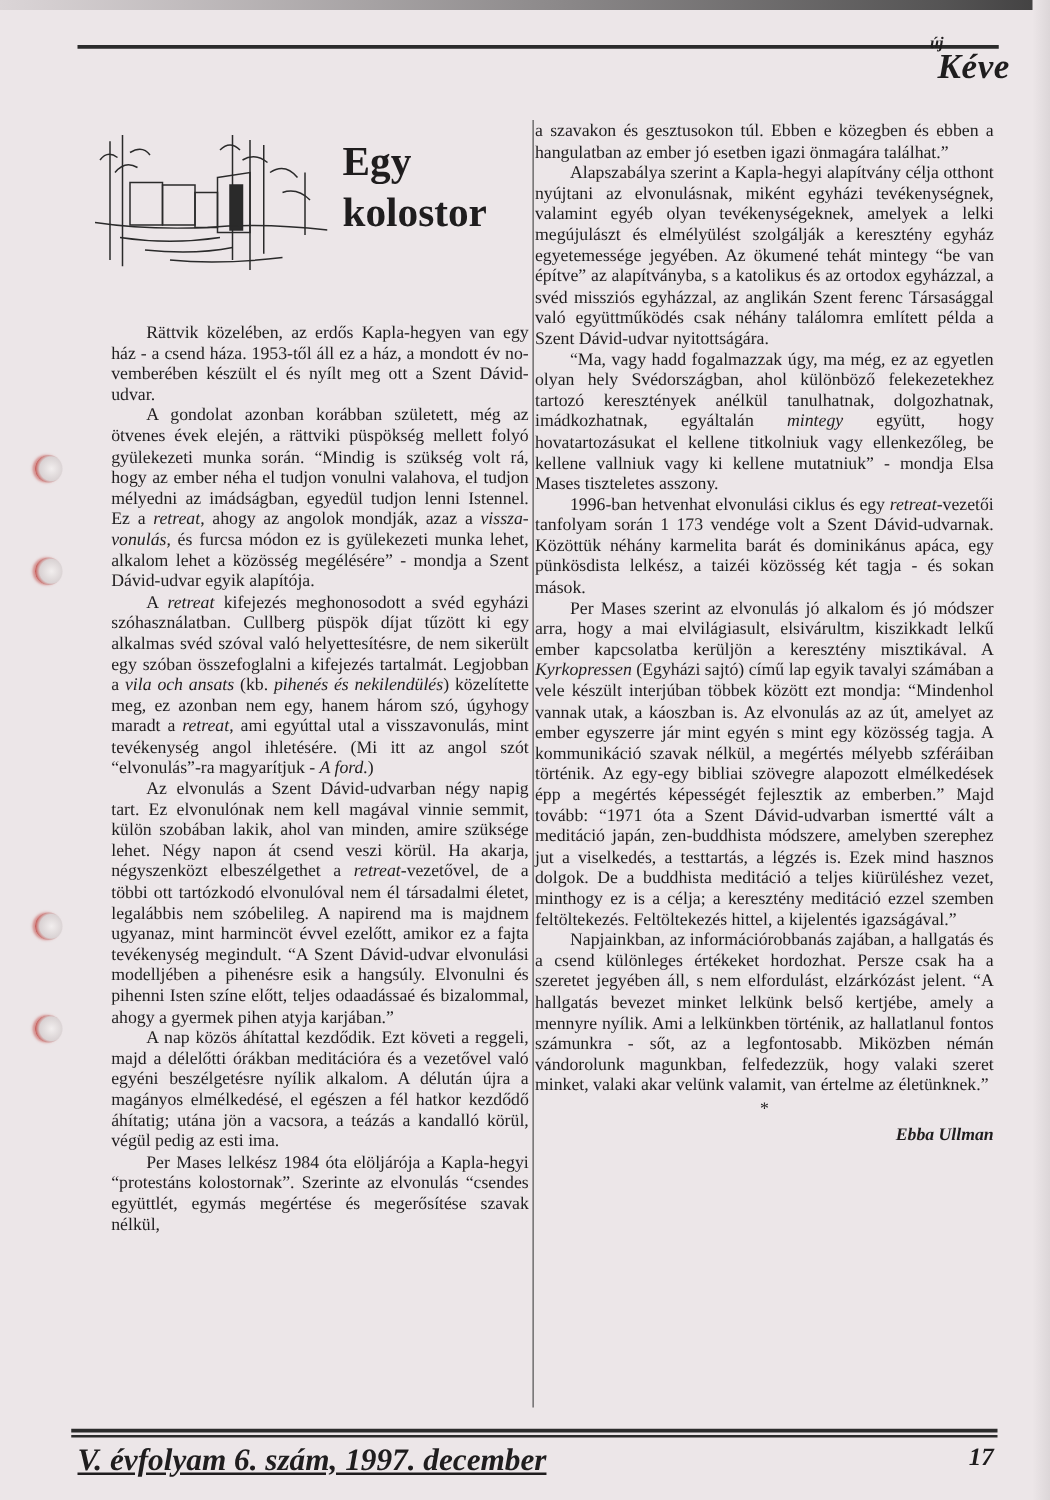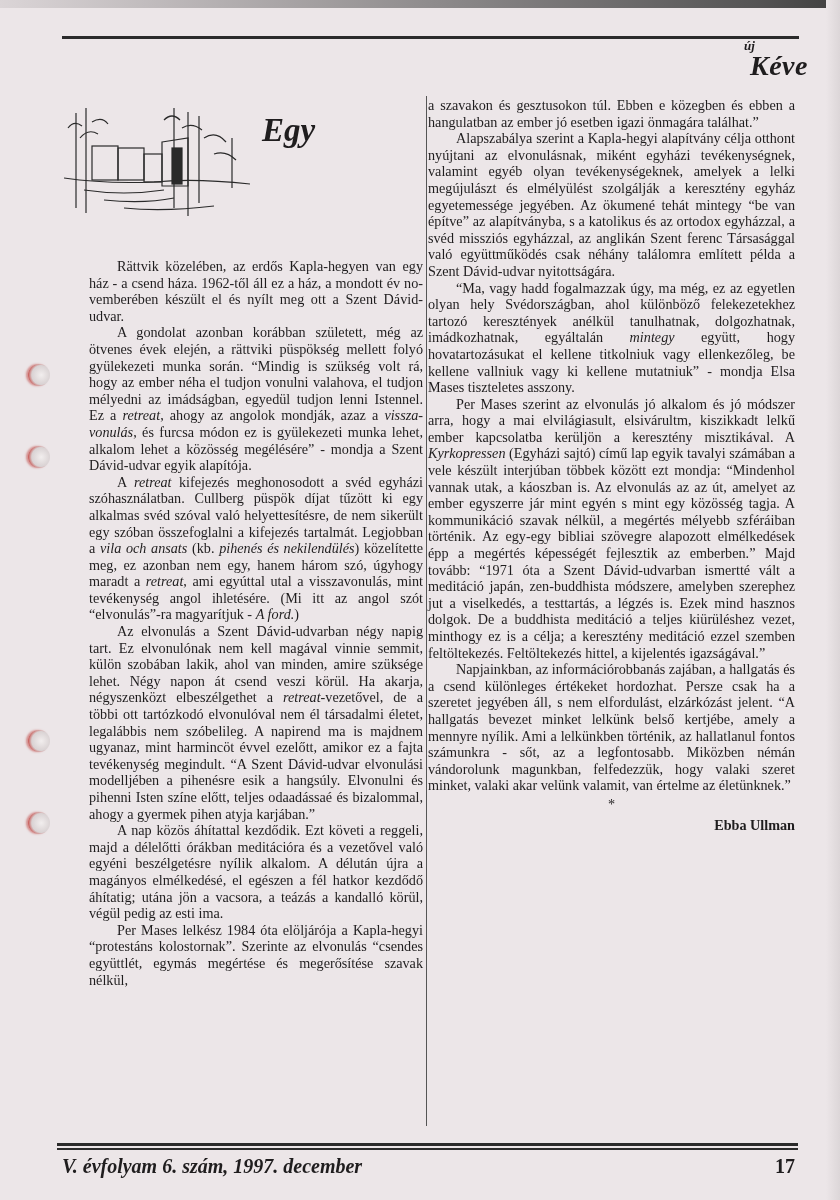"új" .masthead { top: 40px -> 28px }
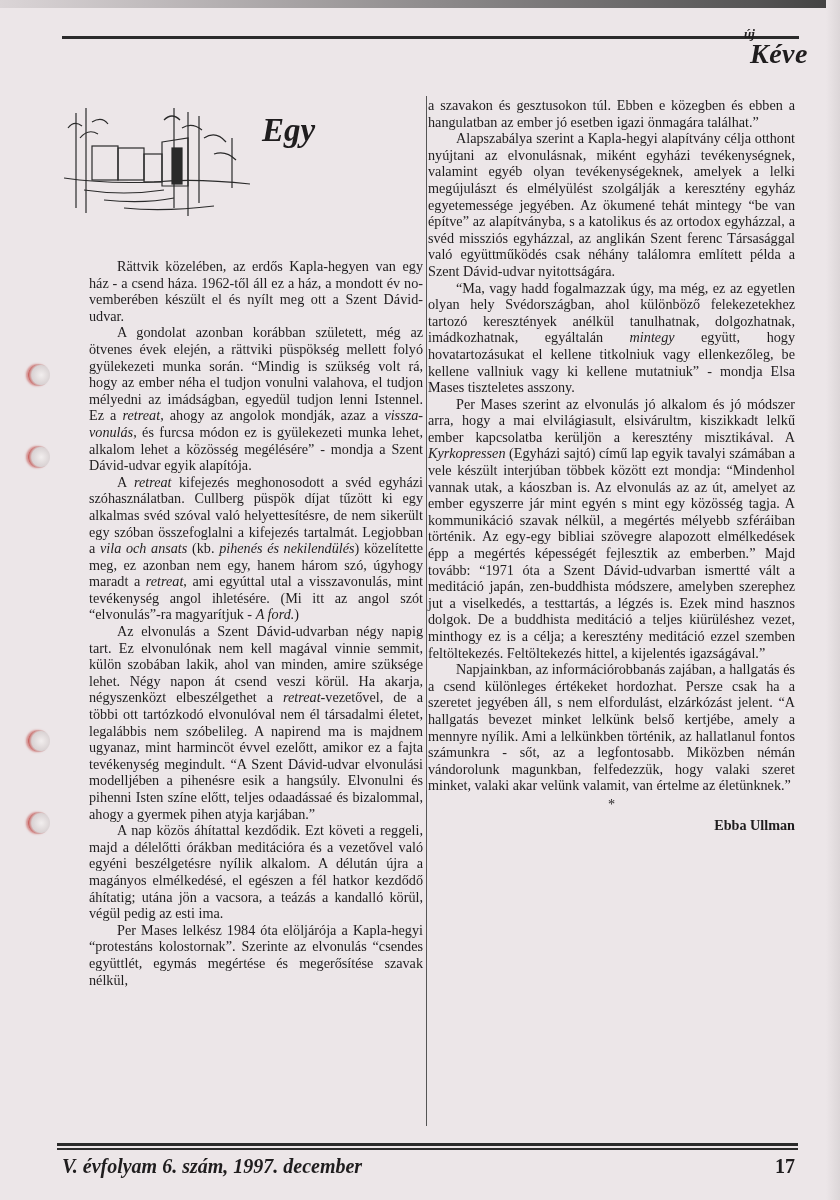"Egy" .title-block { font-style: italic -> none; left: 64px -> 76px }
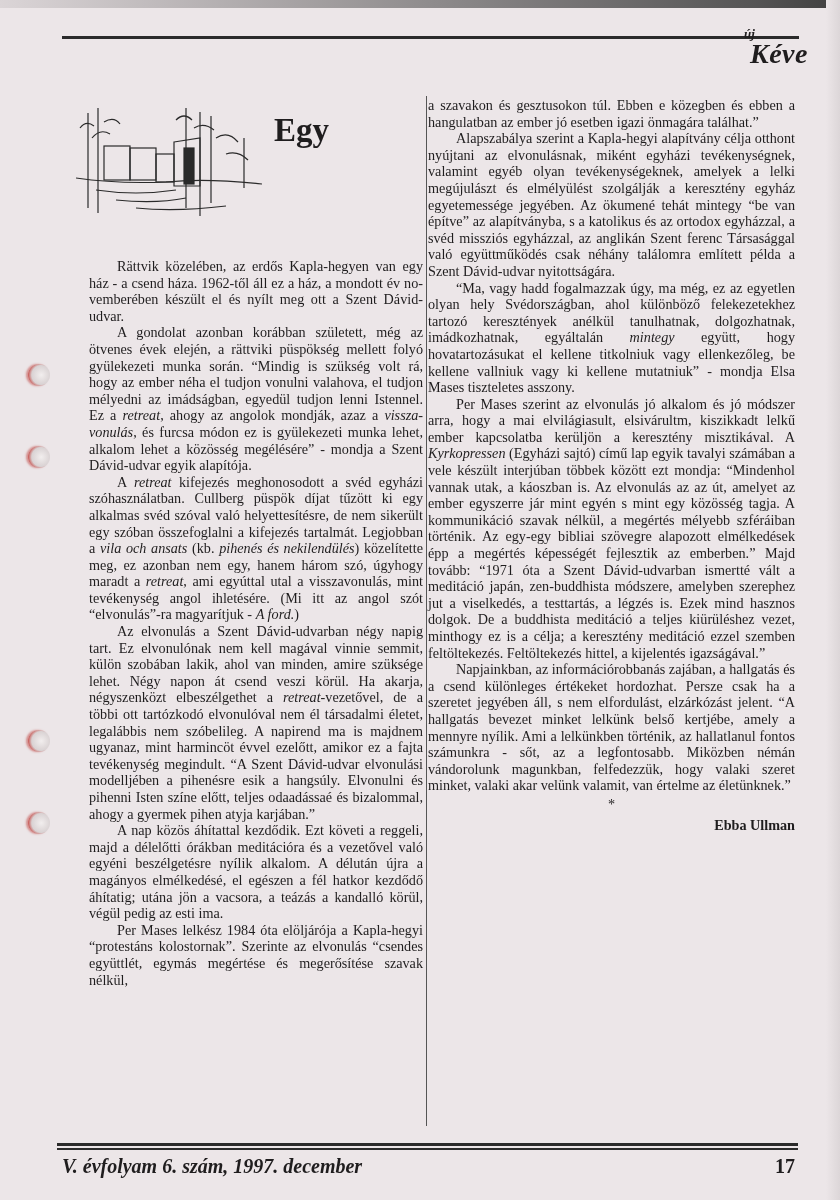"kolostor" div { html: none -> <div>kolostor</div> }
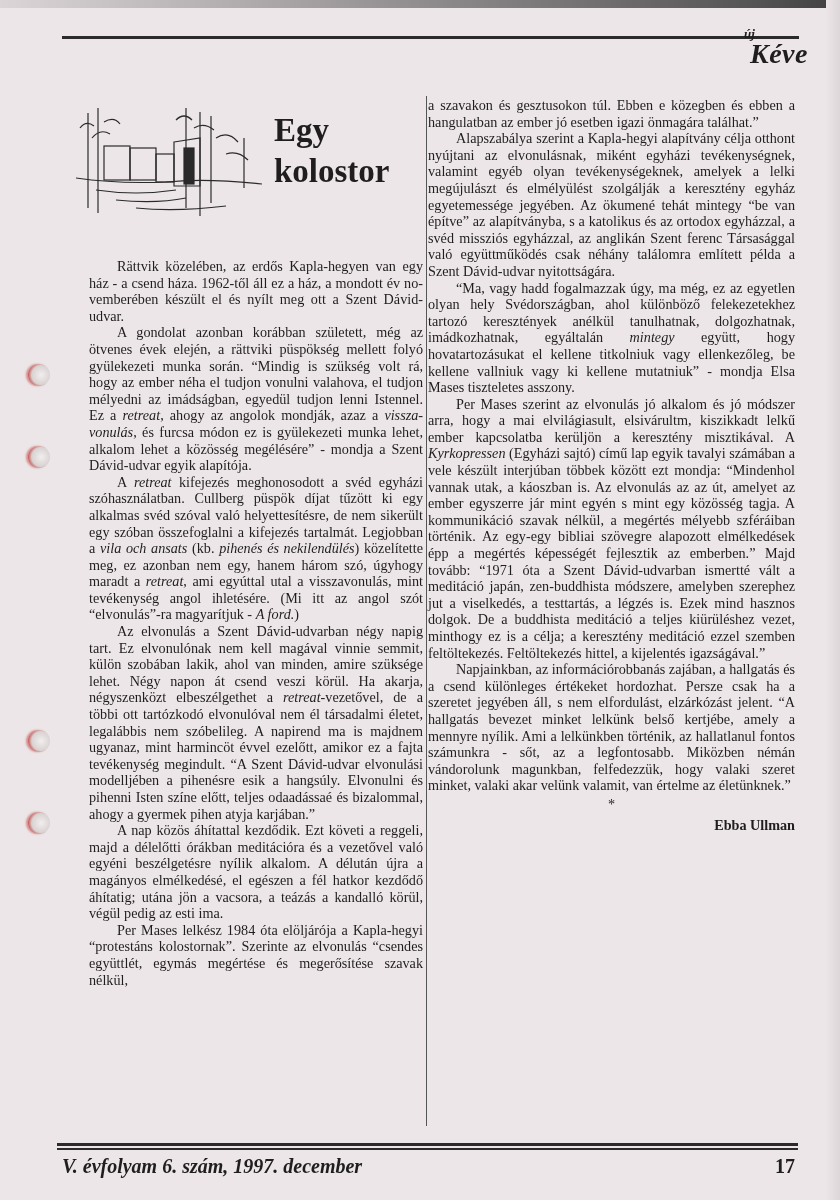"Rättvik közelében, az erdős Kapla-hegyen" p { text: 1962-től -> 1953-től }
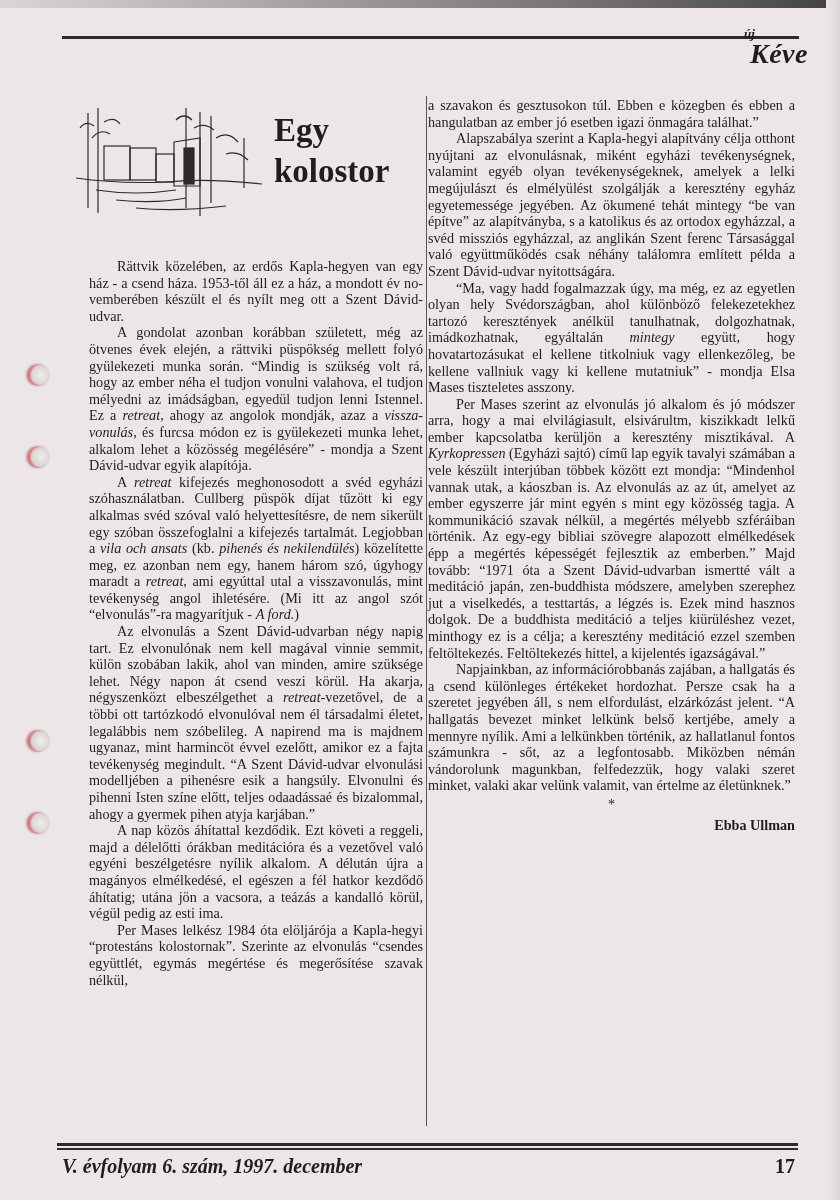"1996-ban hetvenhat elvonulási ciklus és" p { html: none -> <p>1996-ban hetvenhat elvonulási ciklus és egy <em>retreat</em>-vezetői tanfolyam során 1 173 vendége volt a Szent Dávid-udvarnak. Közöttük néhány karmelita barát és dominikánus apáca, egy pünkösdista lelkész, a taizéi közösség két tagja - és sokan mások.</p> }
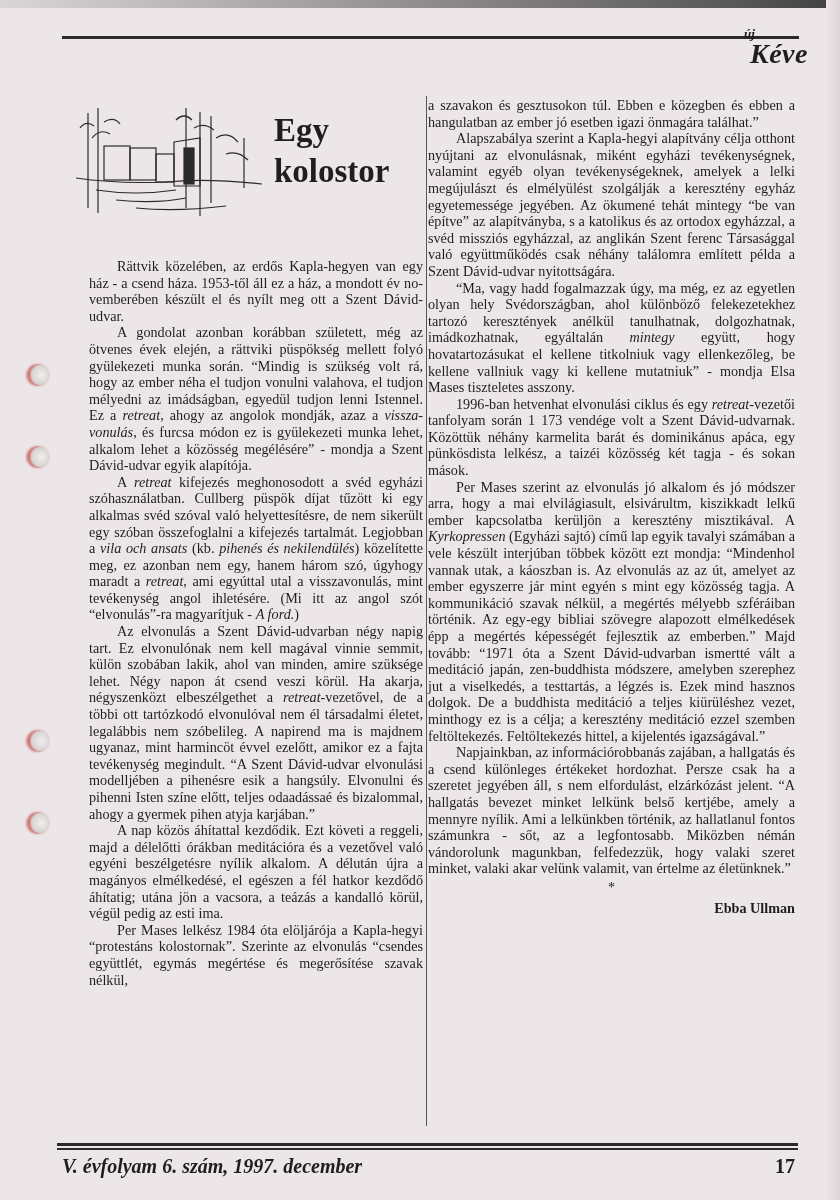"Ebba Ullman" .signature { font-style: none -> italic }
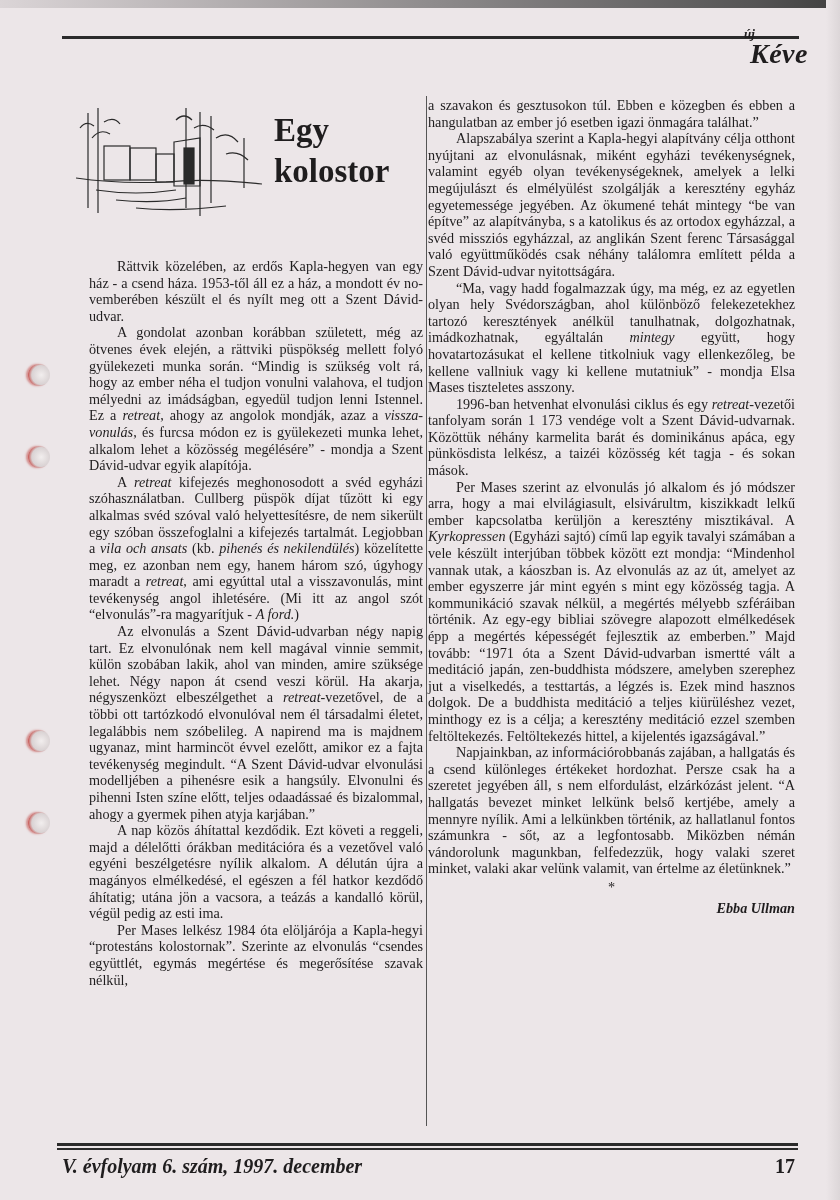"V. évfolyam 6. szám, 1997." .footer-left { font-size: 20px -> 25px; text-decoration: none -> underline }
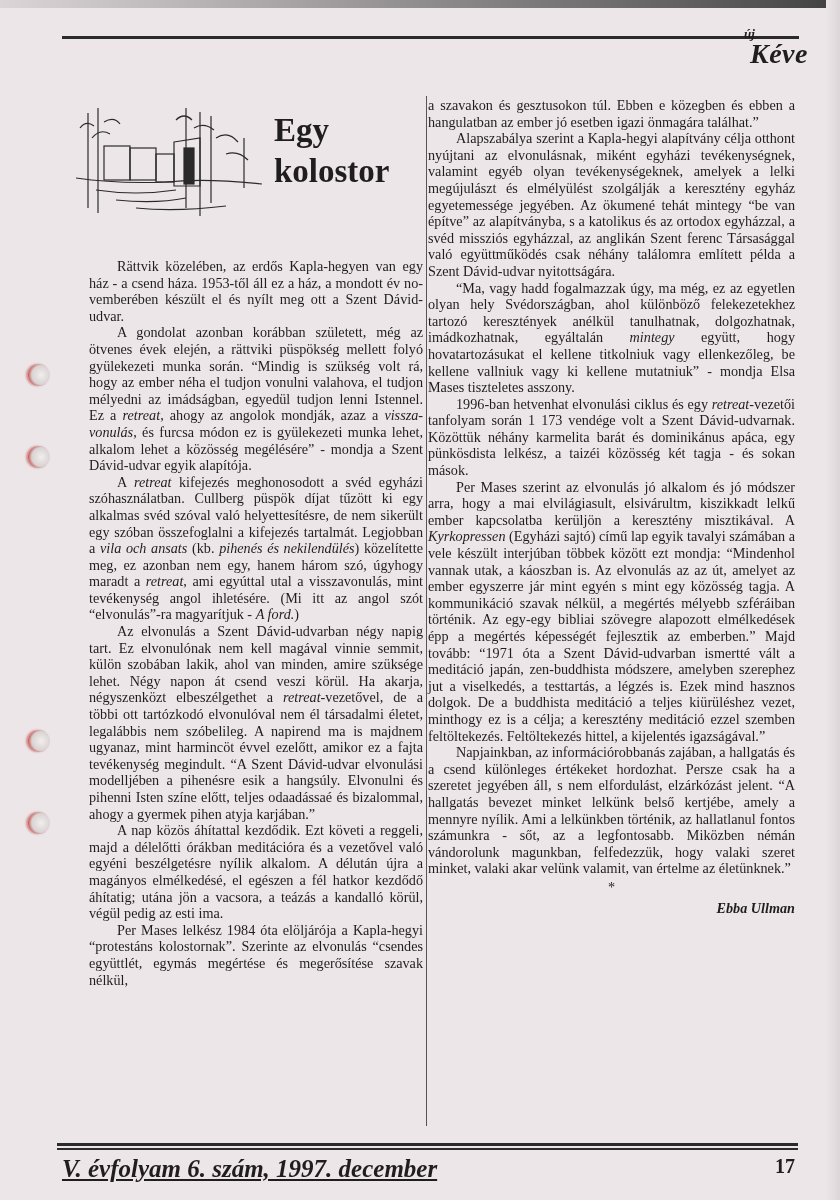"17" .footer-right { font-style: none -> italic }
